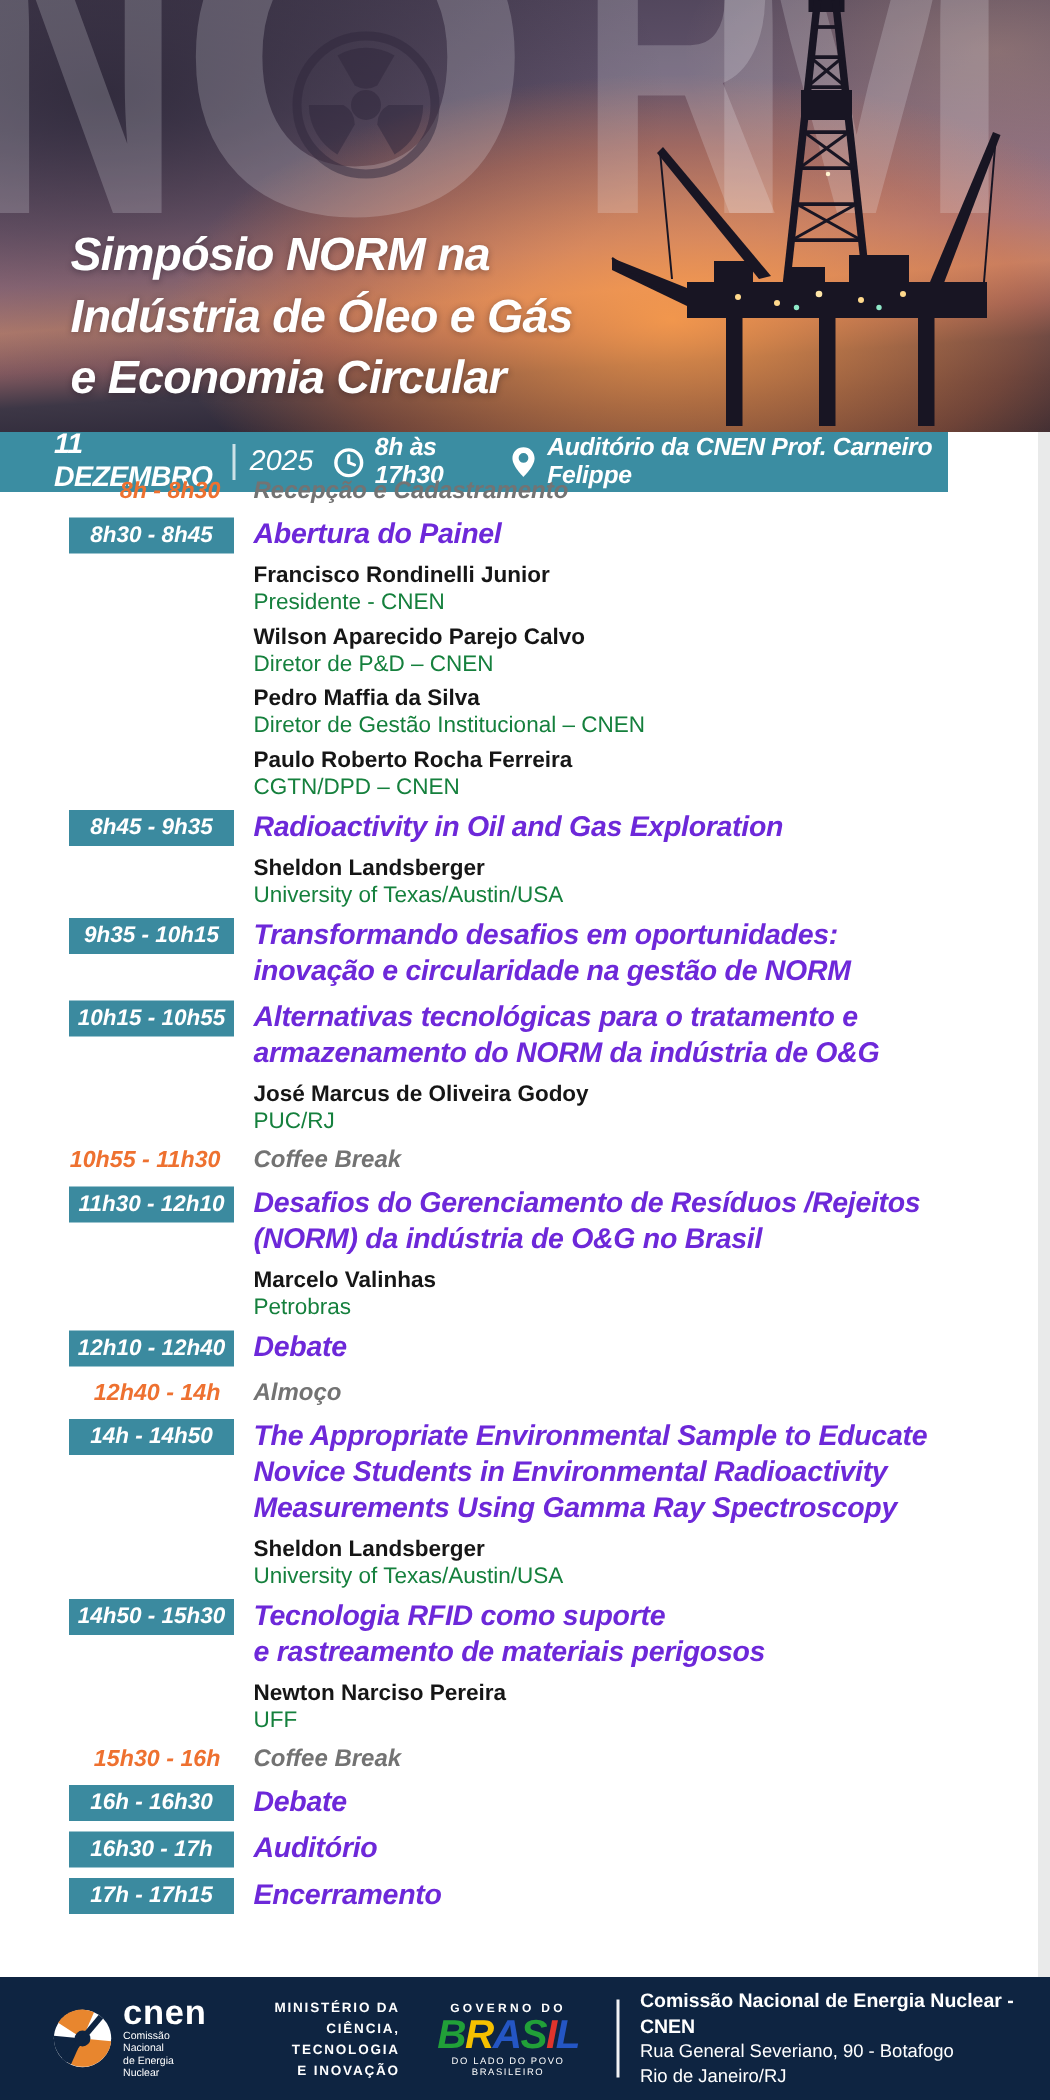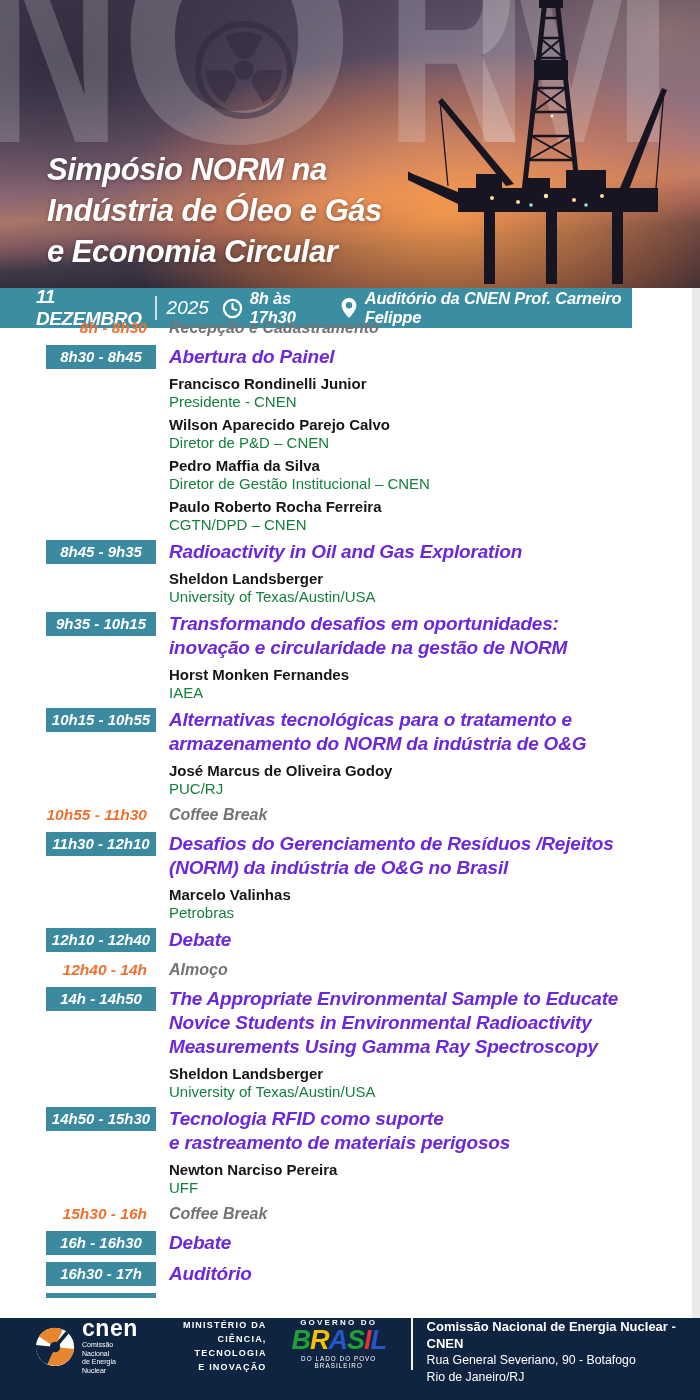"Horst Monken Fernandes" div.speaker { html: <div> <div>Horst Monken Fernandes</div> <div>IAEA</div> </div> -> none }
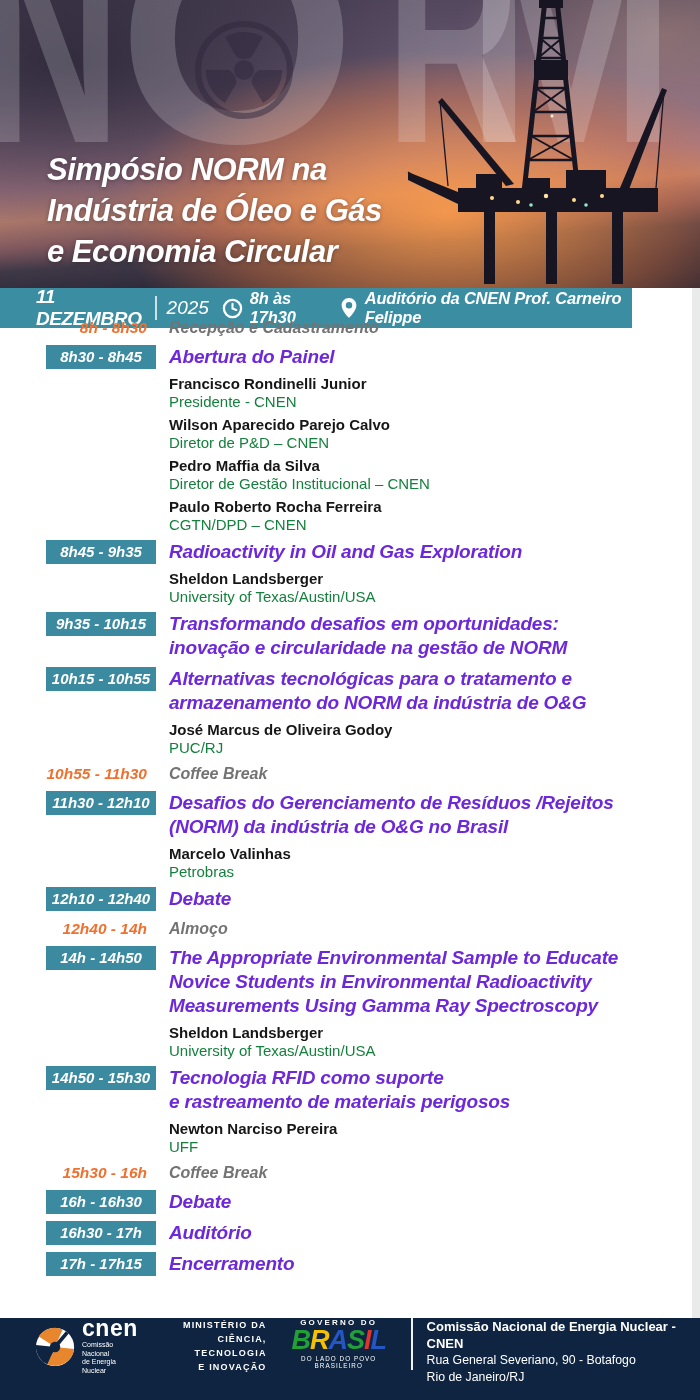"cnen" .footer { align-items: flex-start -> center }
